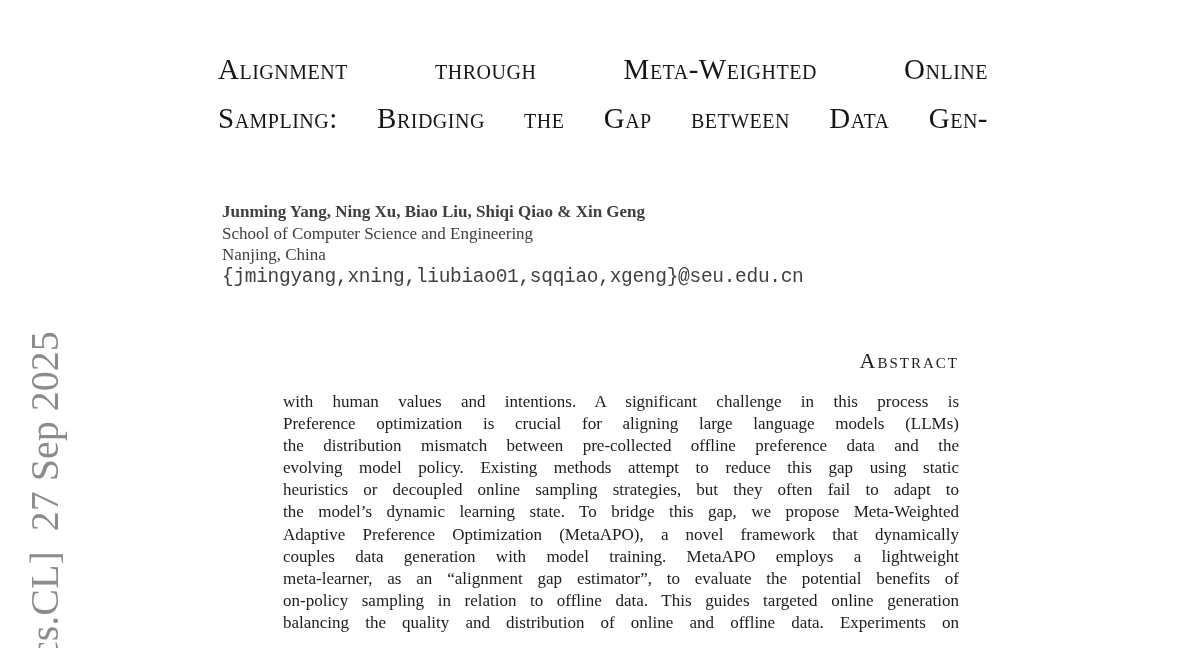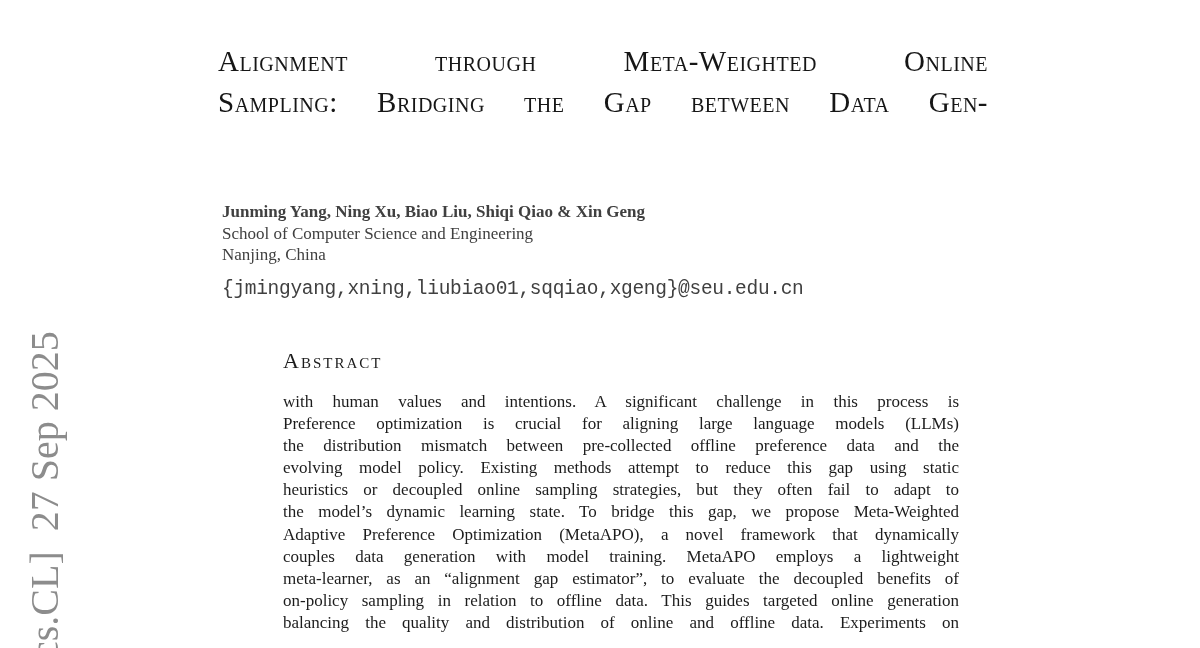"Alignment through Meta-Weighted Online" .just { margin-top: none -> 8px }
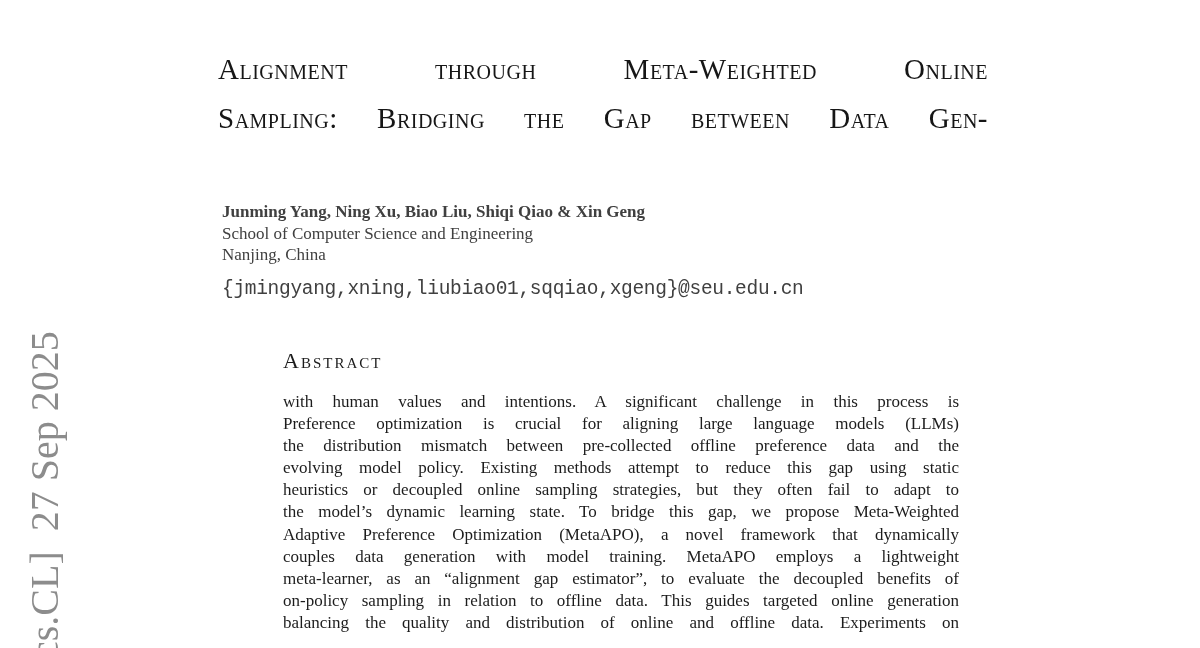"{jmingyang,xning,liubiao01,sqqiao,xgeng}" .email { margin-top: 12px -> none }
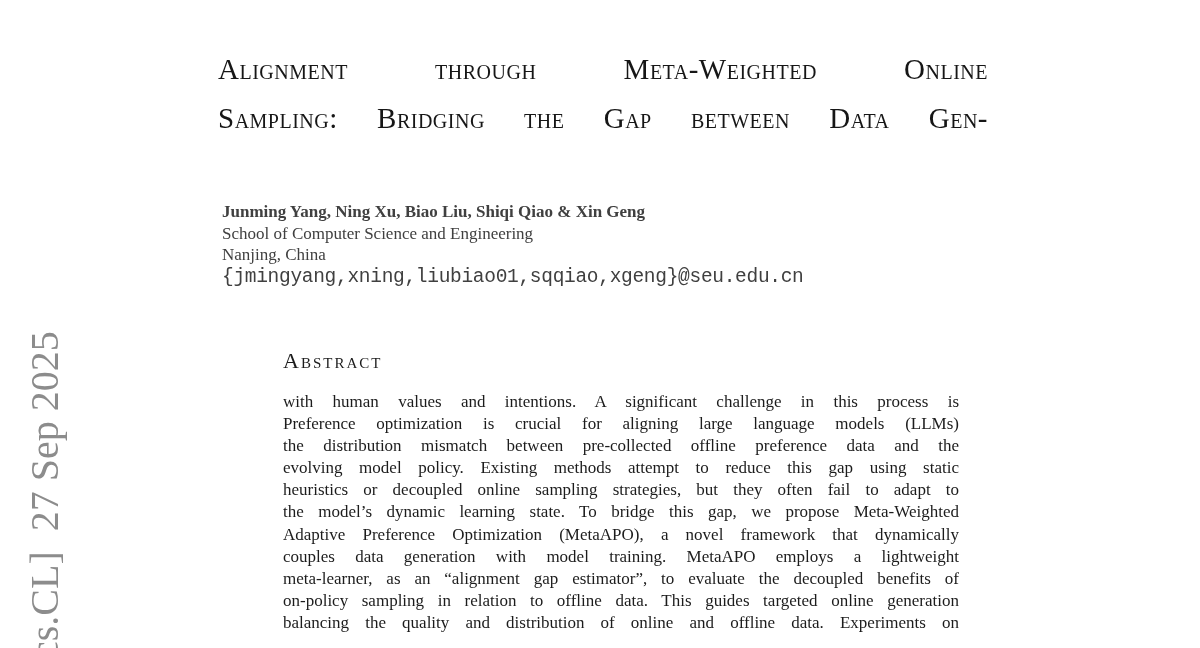"Abstract" .abs-heading { text-align: left -> right }
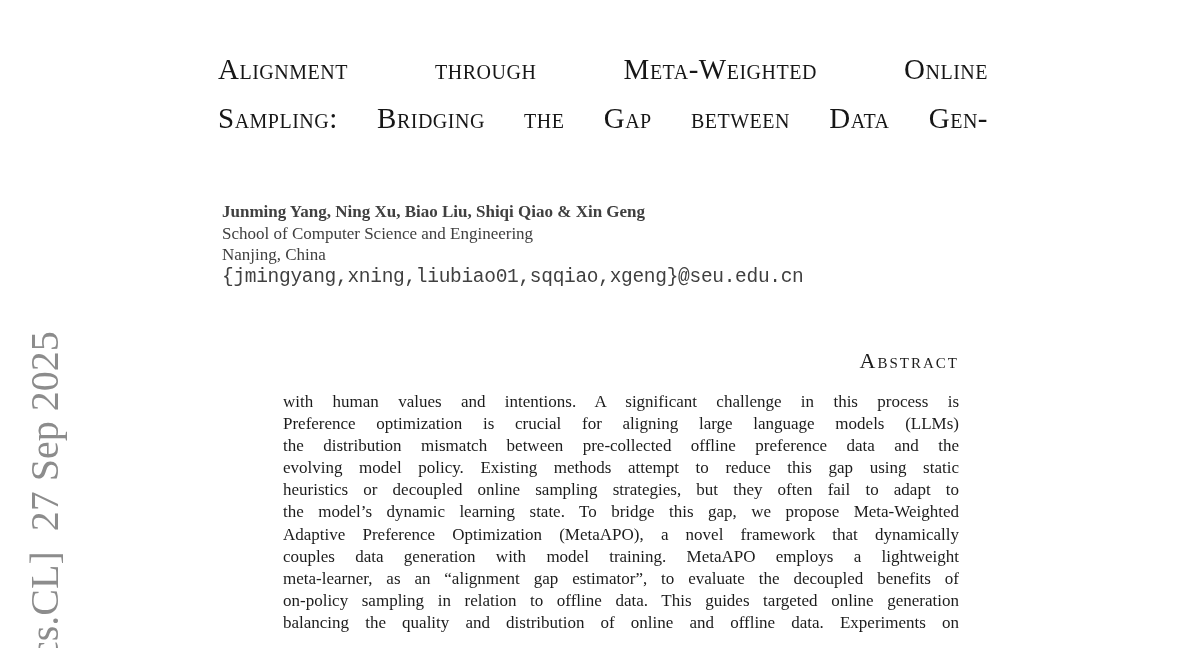"meta-learner, as an “alignment gap" div.aline { text: decoupled -> potential }
